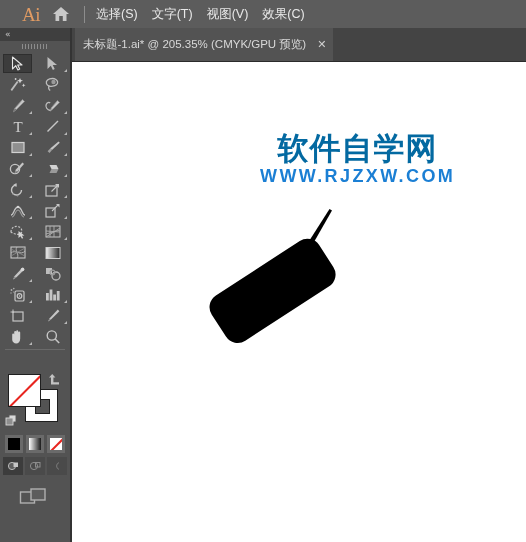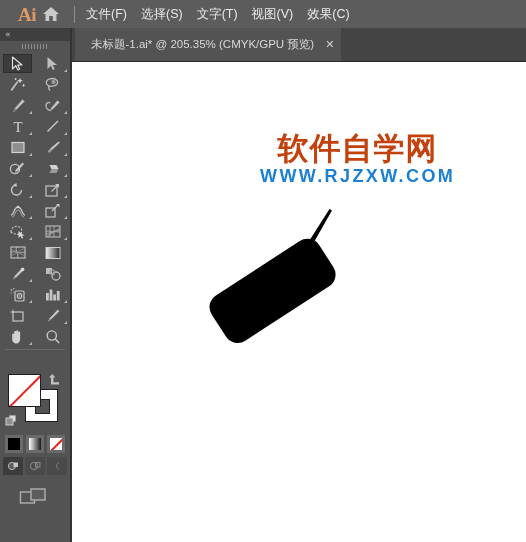"Ai" #ai-logo { font-weight: bold -> normal; margin-left: 6px -> 16px; text-align: right -> center }
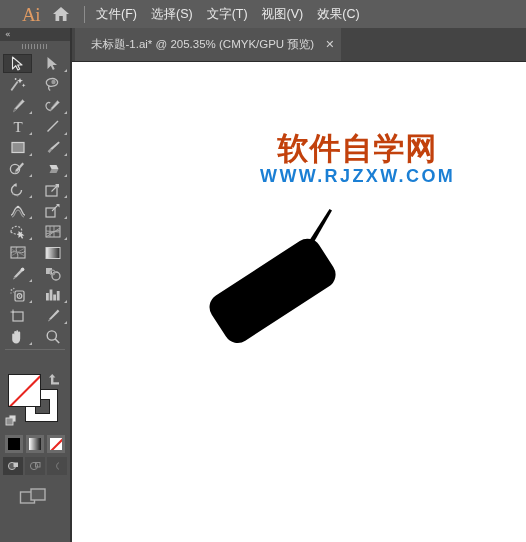"文件(F)" div.menu-item { html: <div>文件(F)</div> -> none }
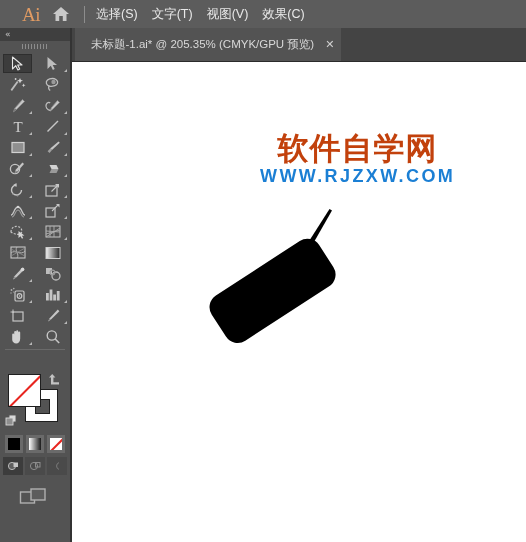"未标题-1.ai* @ 205.35% (CMYK/GPU 预览)" #doc-tab { padding: 0 7px 0 16px -> 0 7px 0 8px }
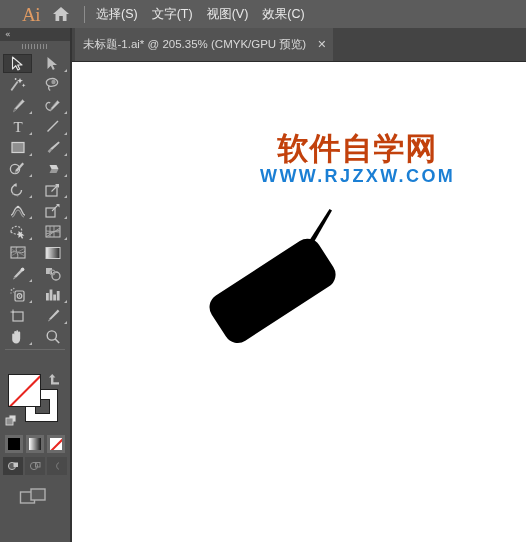"软件自学网" #wm-cn { color: #c2410c -> #0369a1 }
